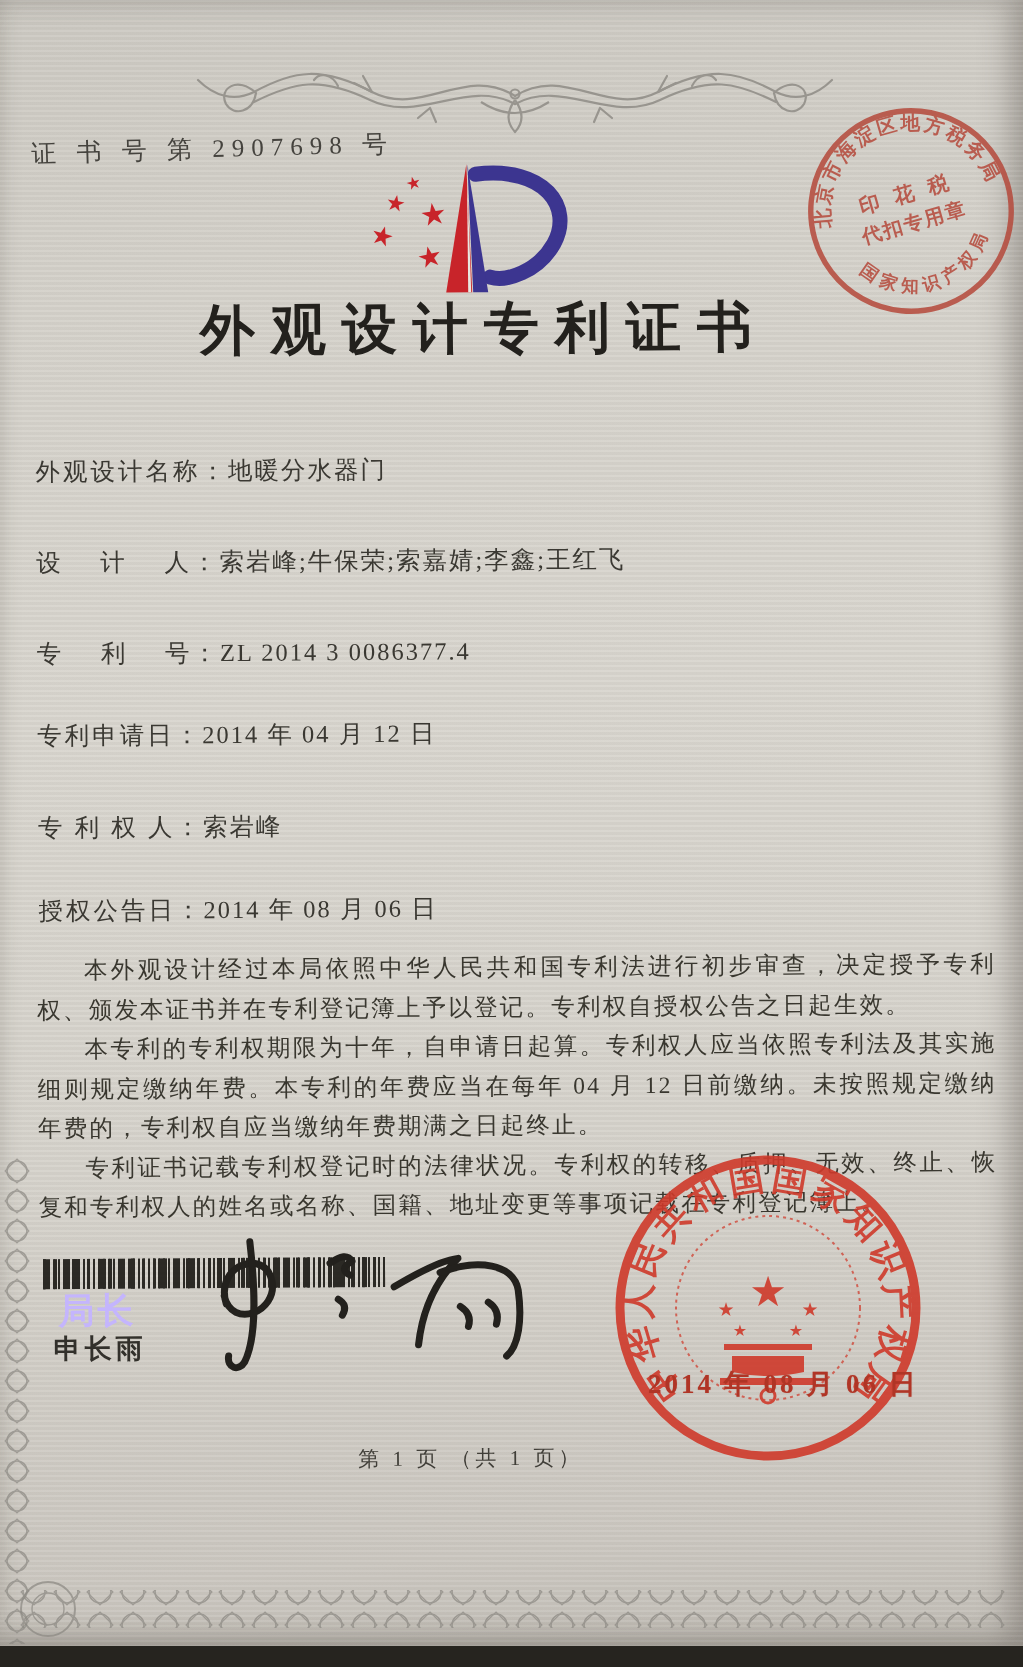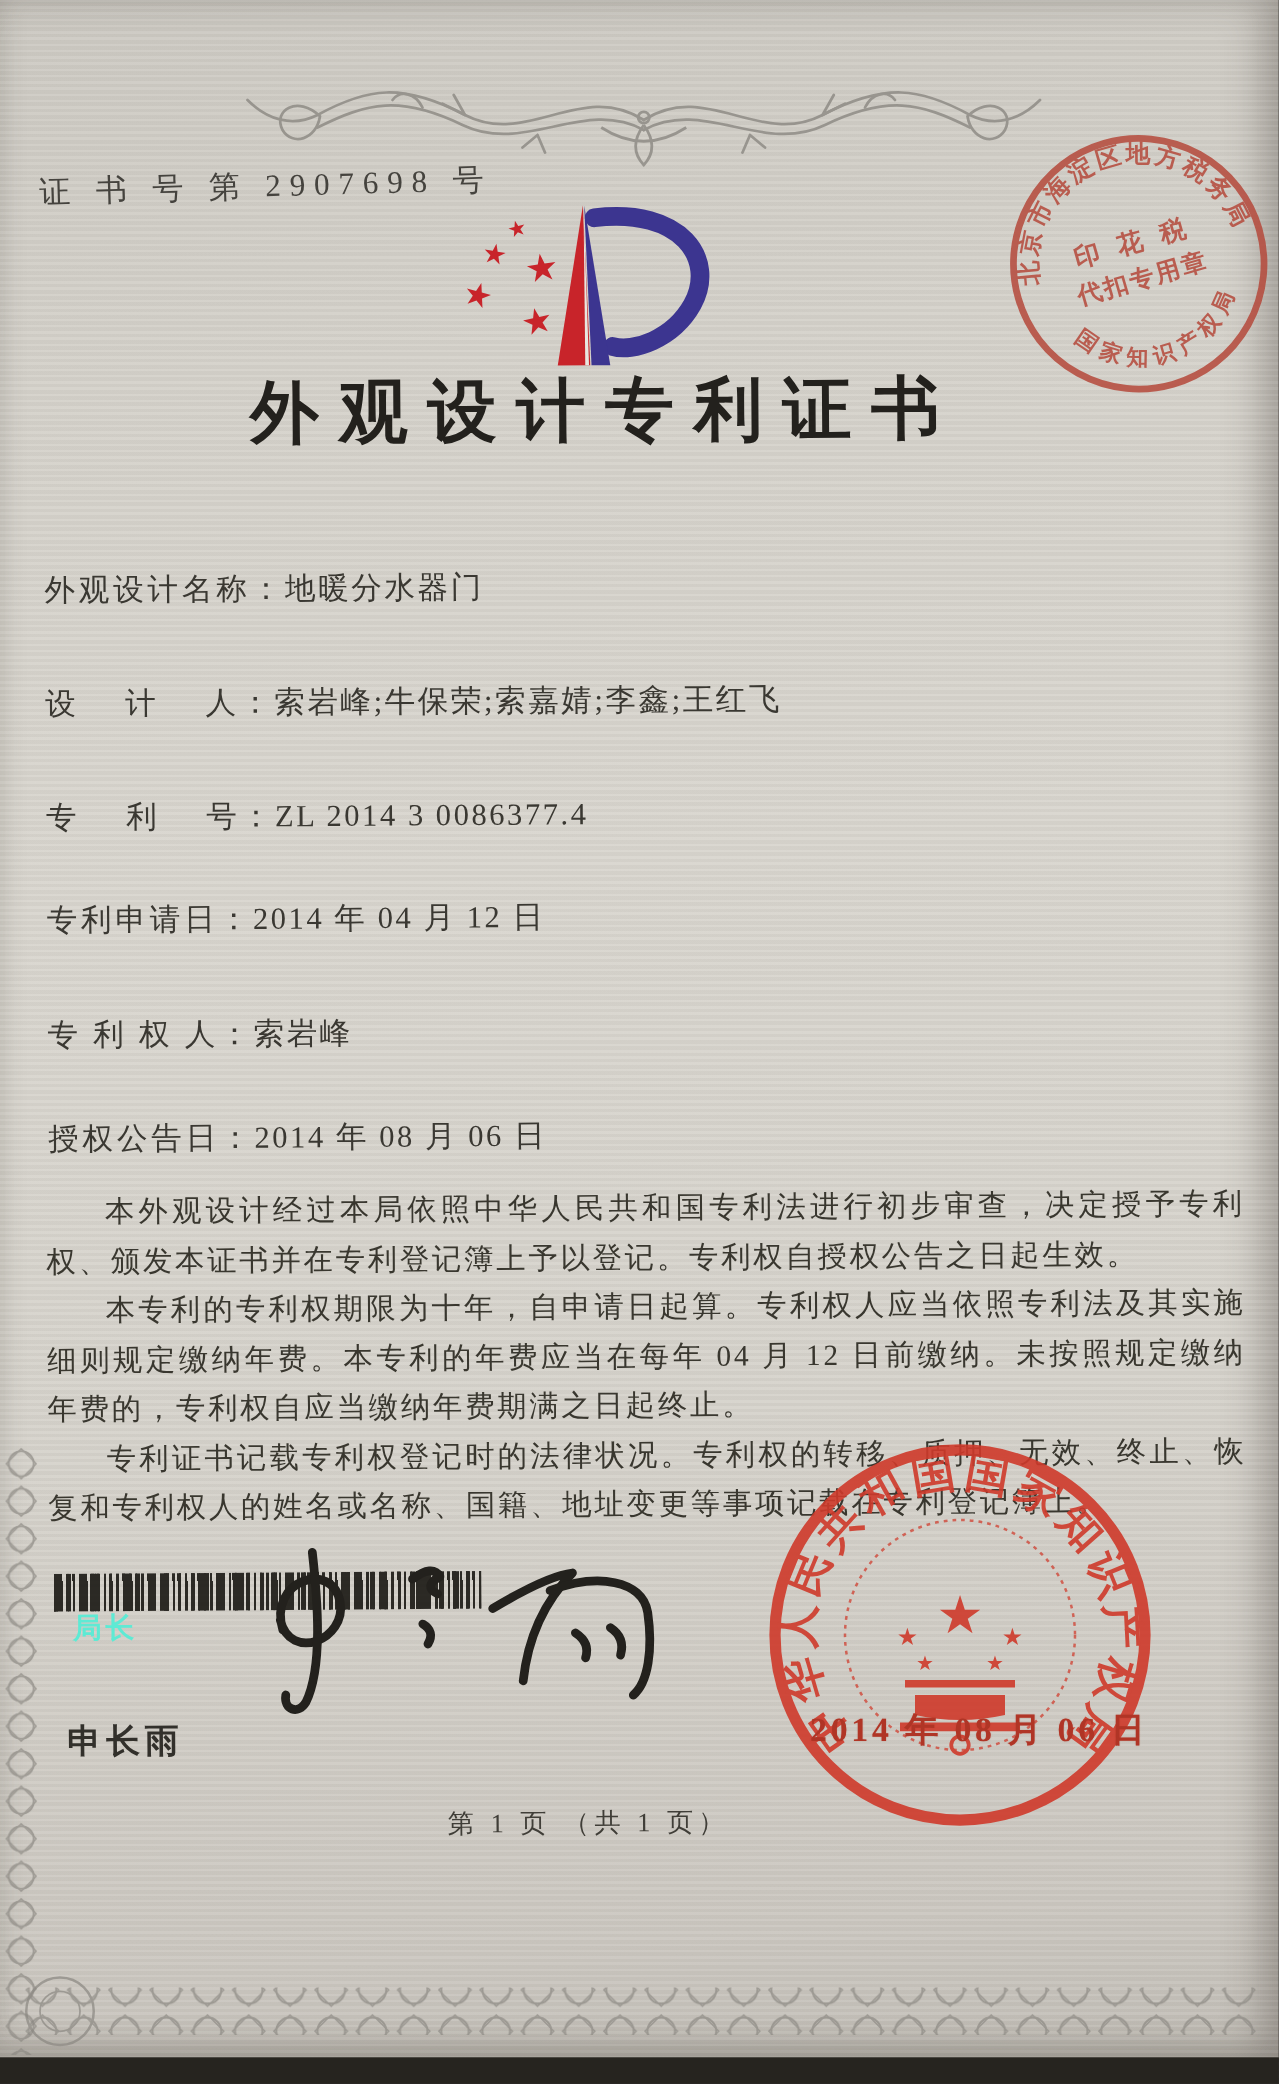"局长" .director { color: #5eead4 -> #c4b5fd; font-size: 23px -> 36px }
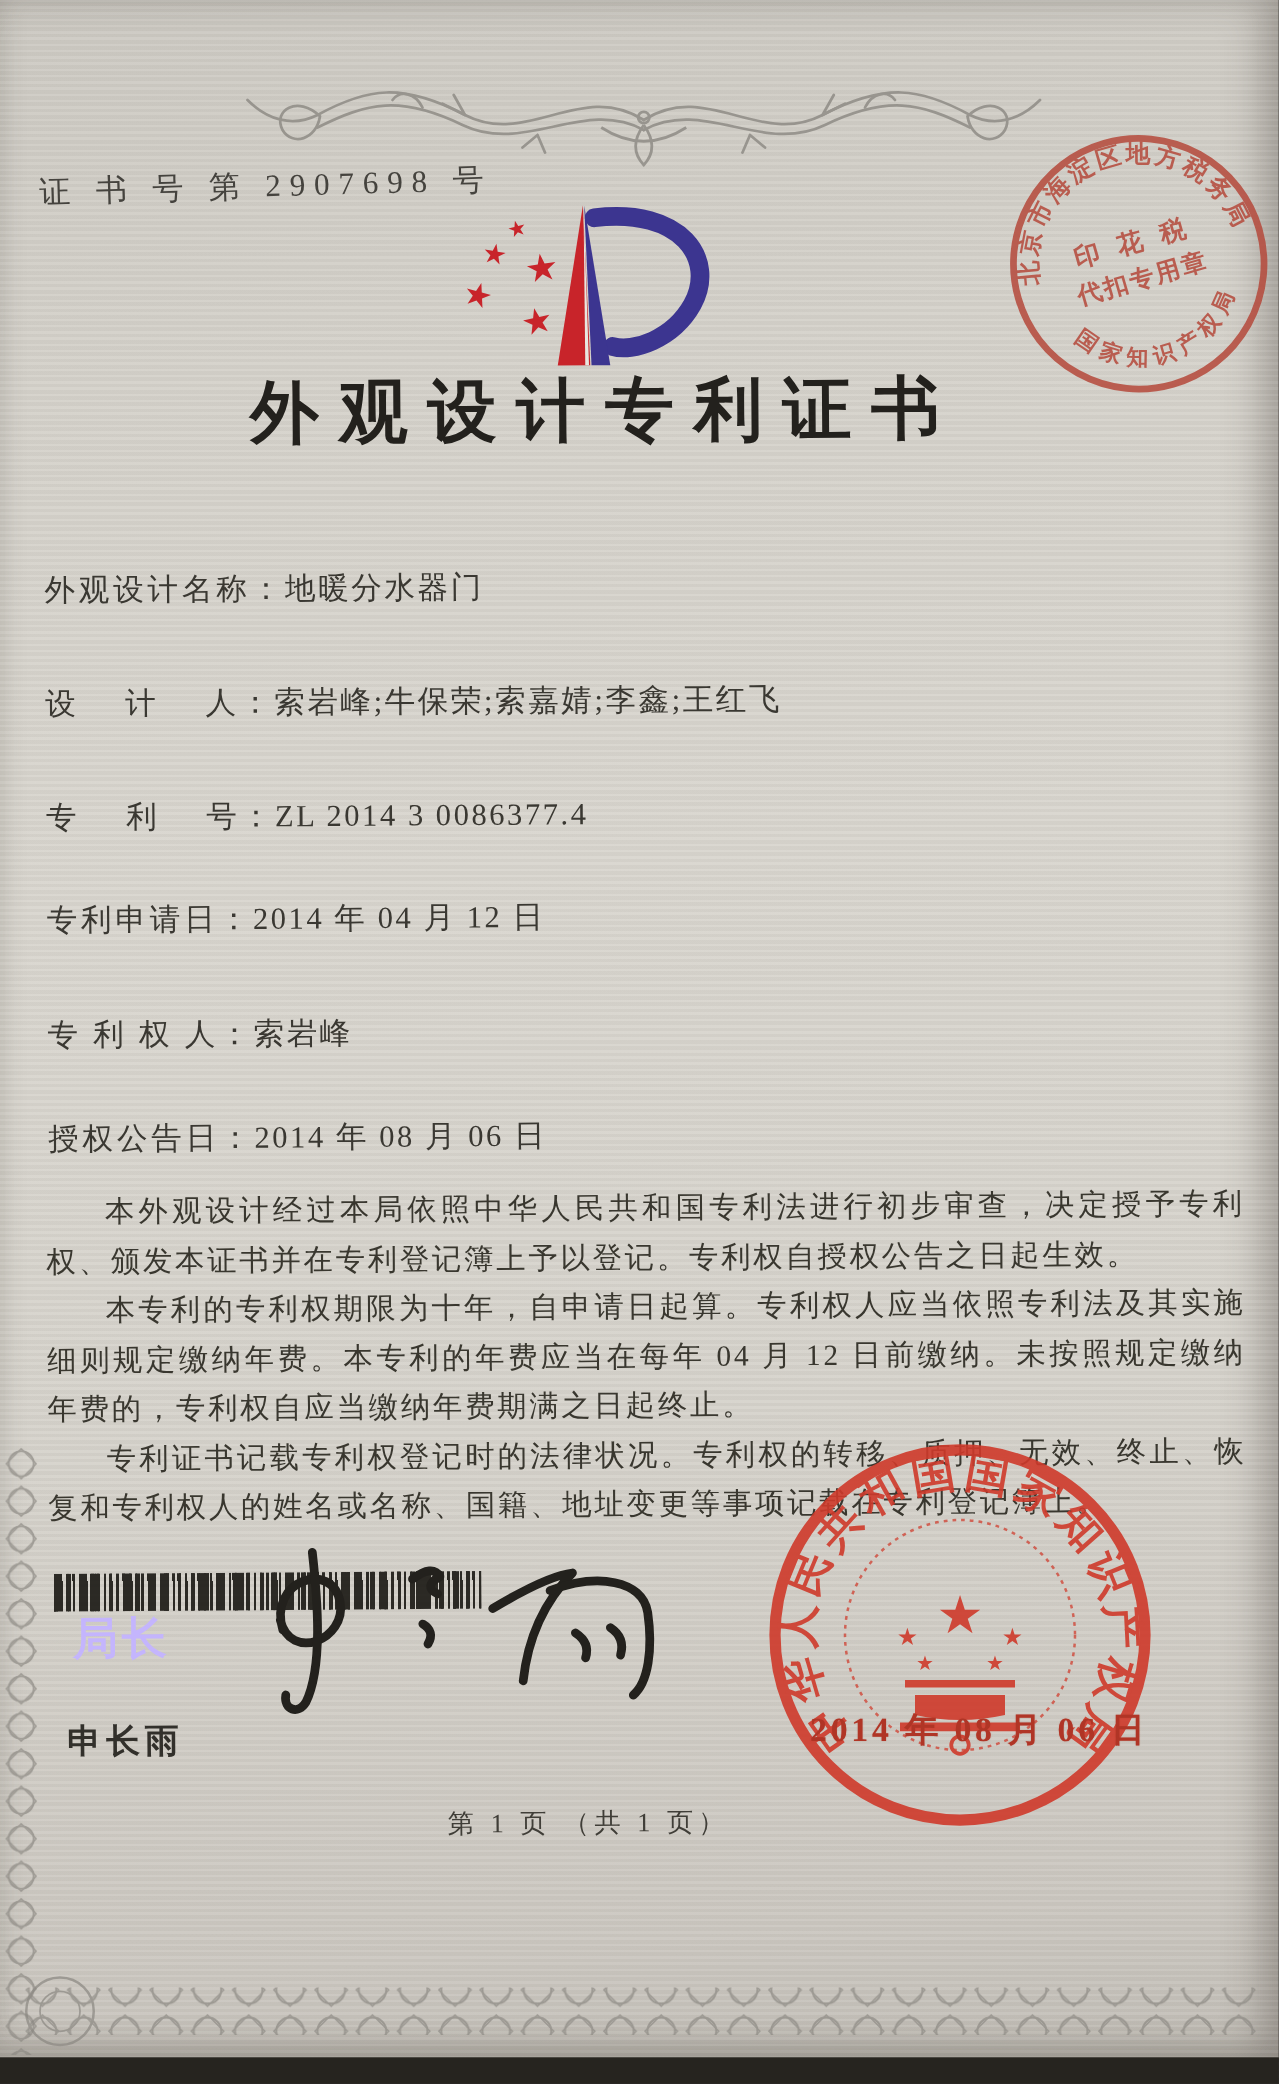"申长雨" .director-name { top: 1372px -> 1328px }
